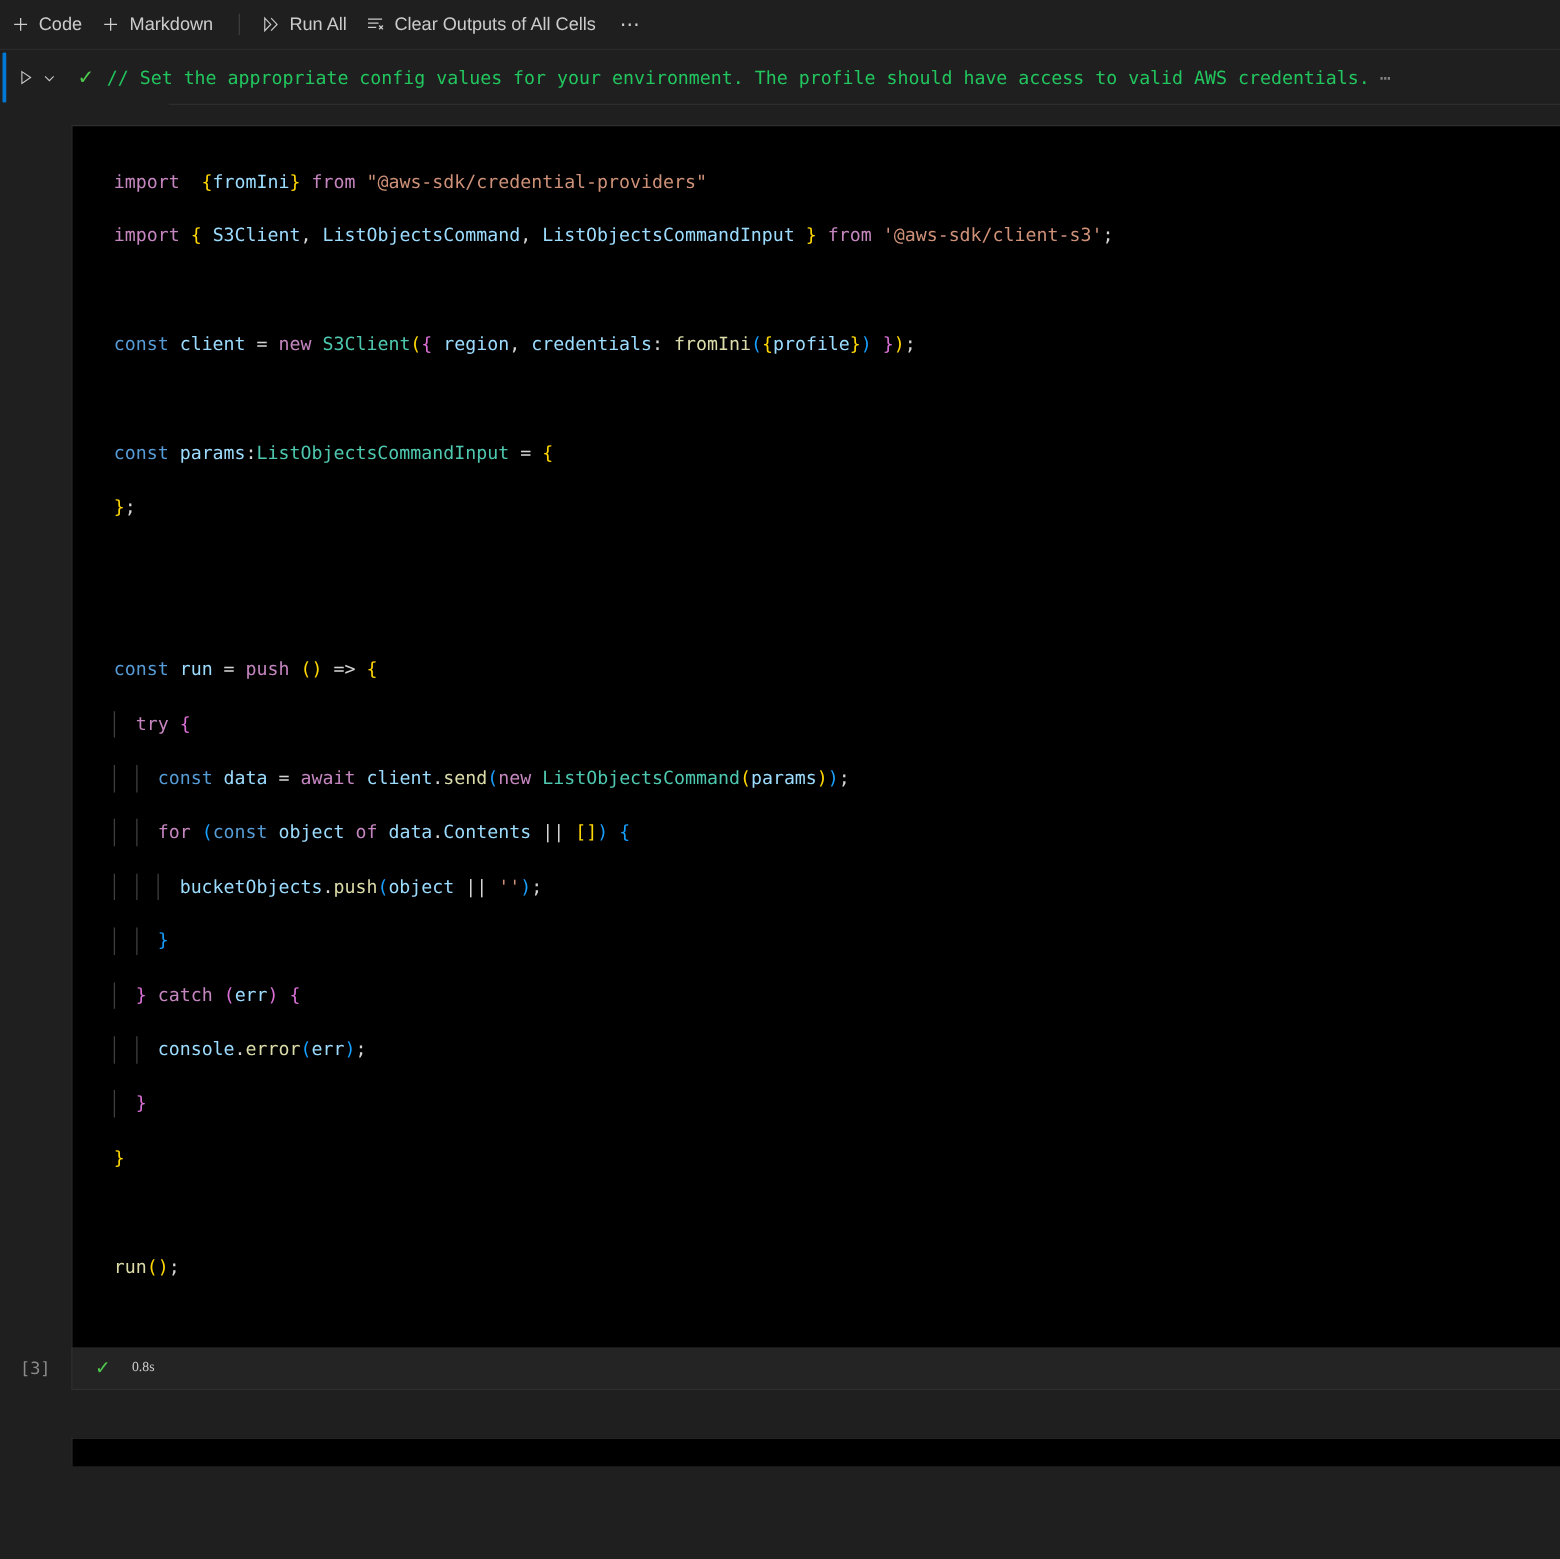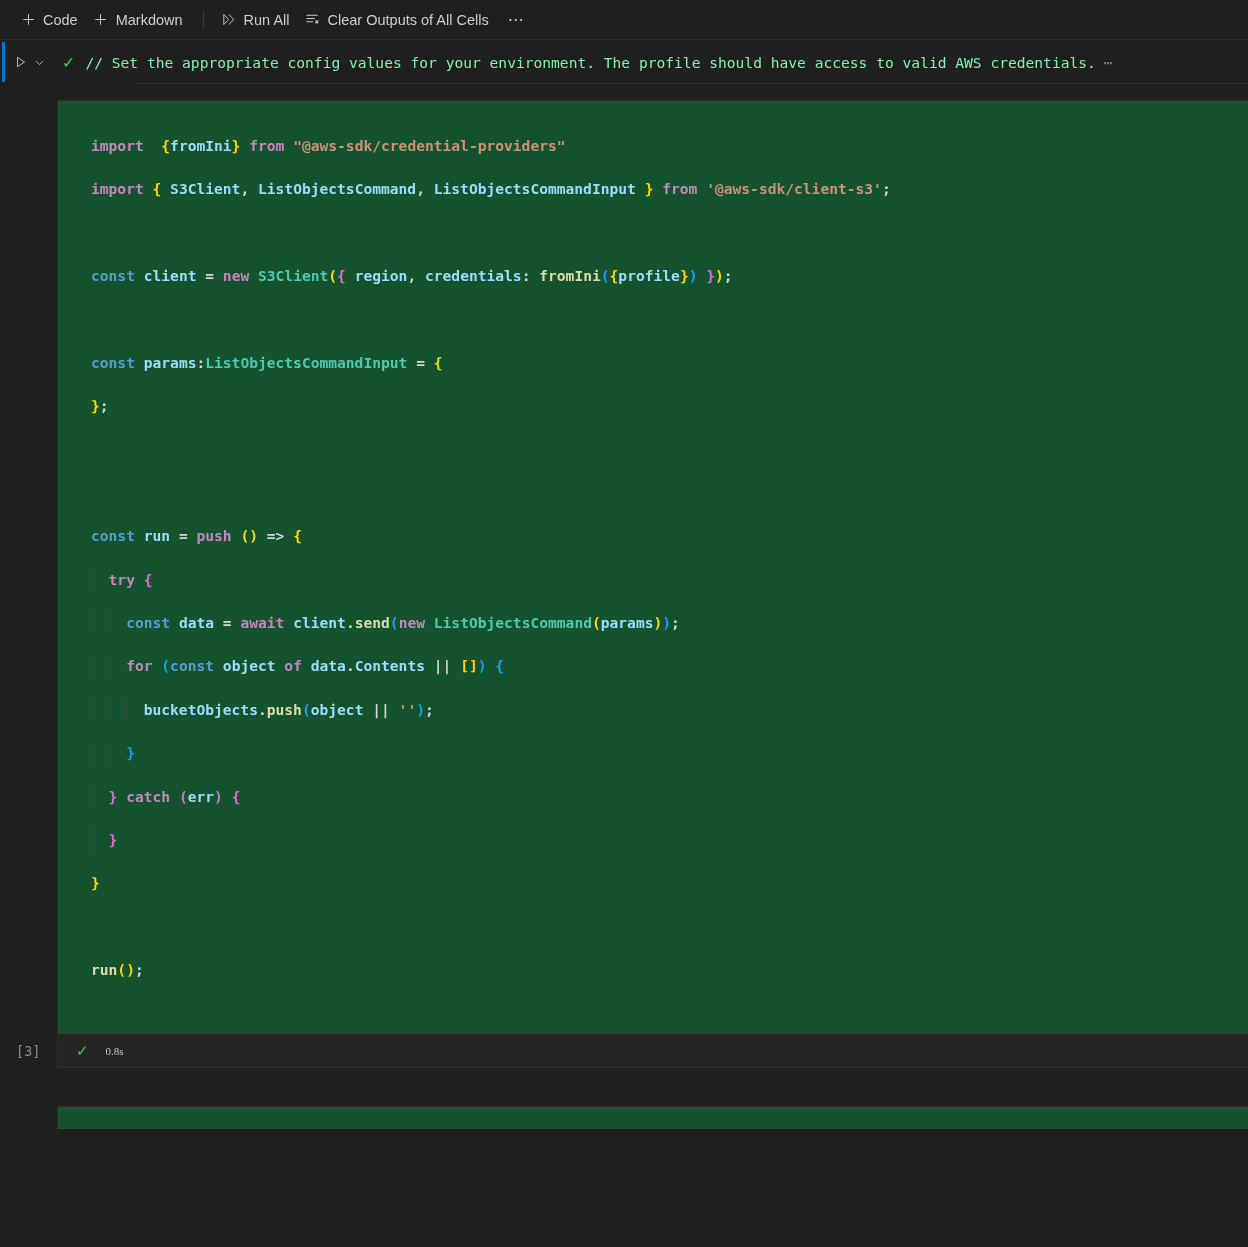"Code" .toolbar { padding-left: 14px -> 2px }
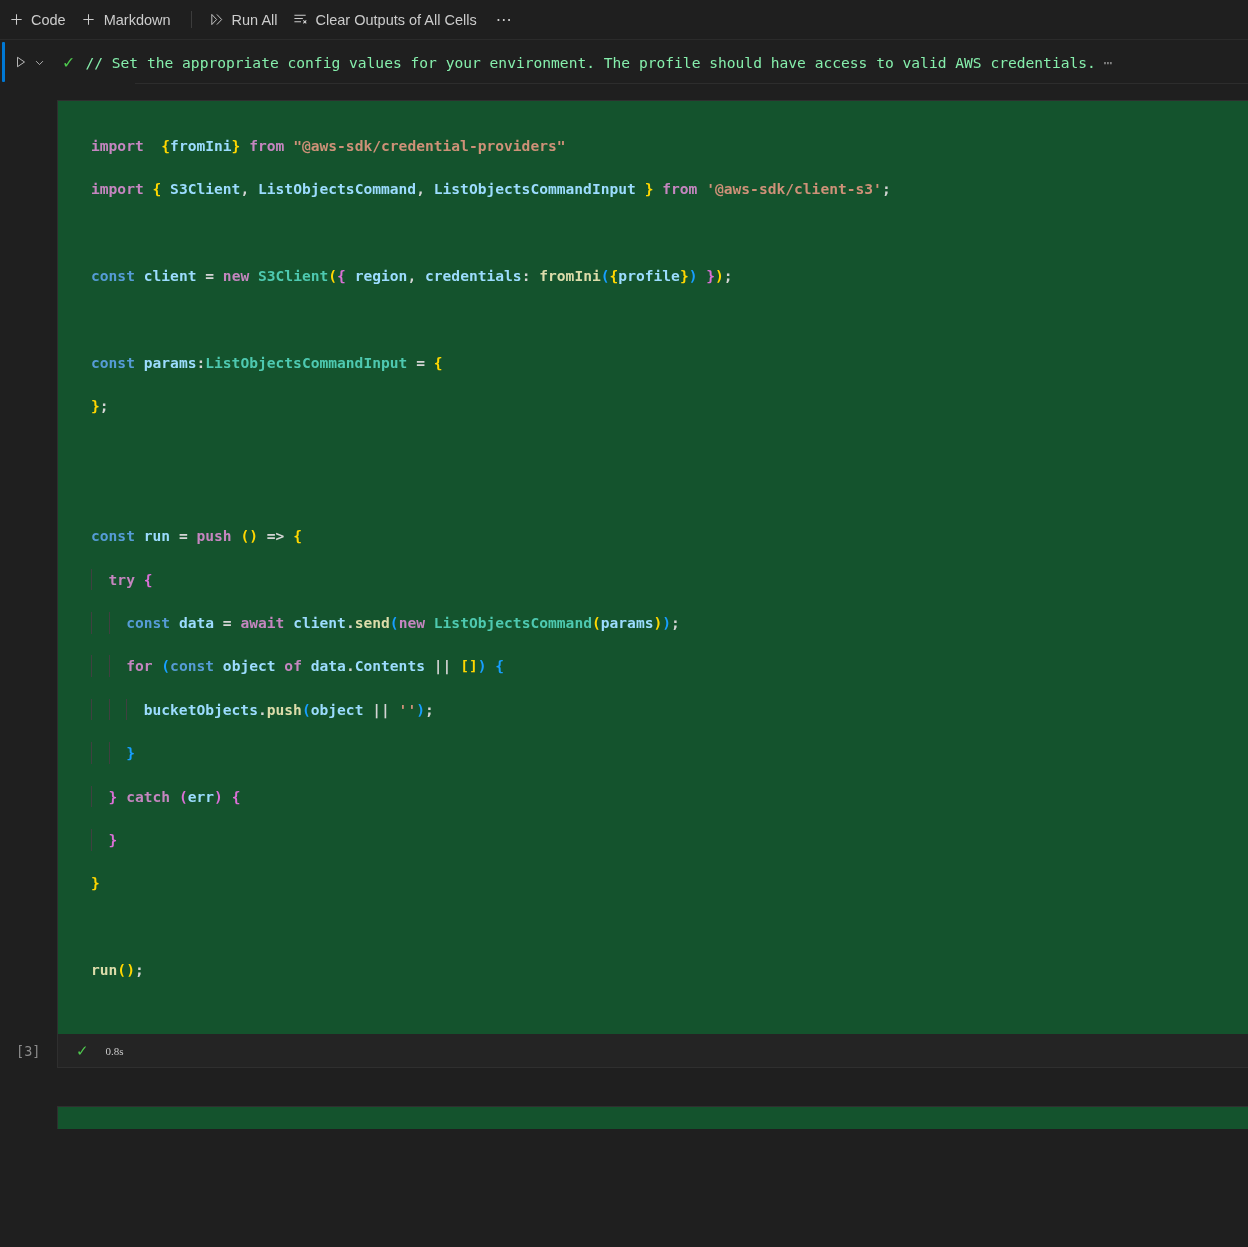"// Set the appropriate config" .md-text { color: #86efac -> #22c55e }
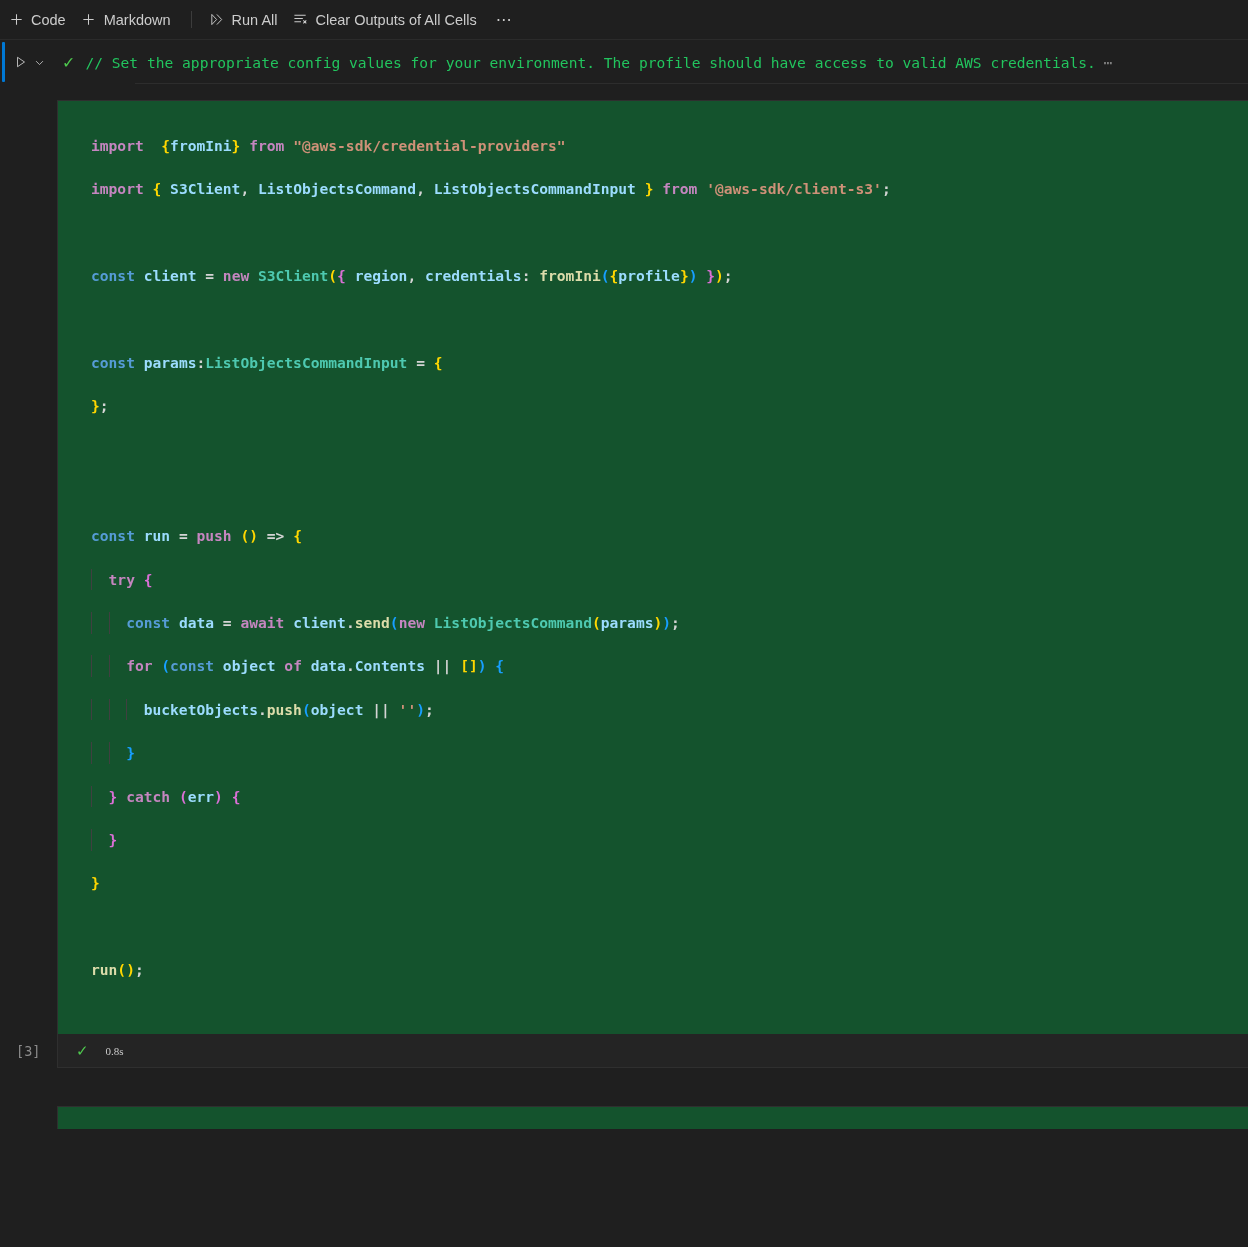"import {fromIni} from" .editor { background: #14532d -> #000000; font-weight: bold -> none }
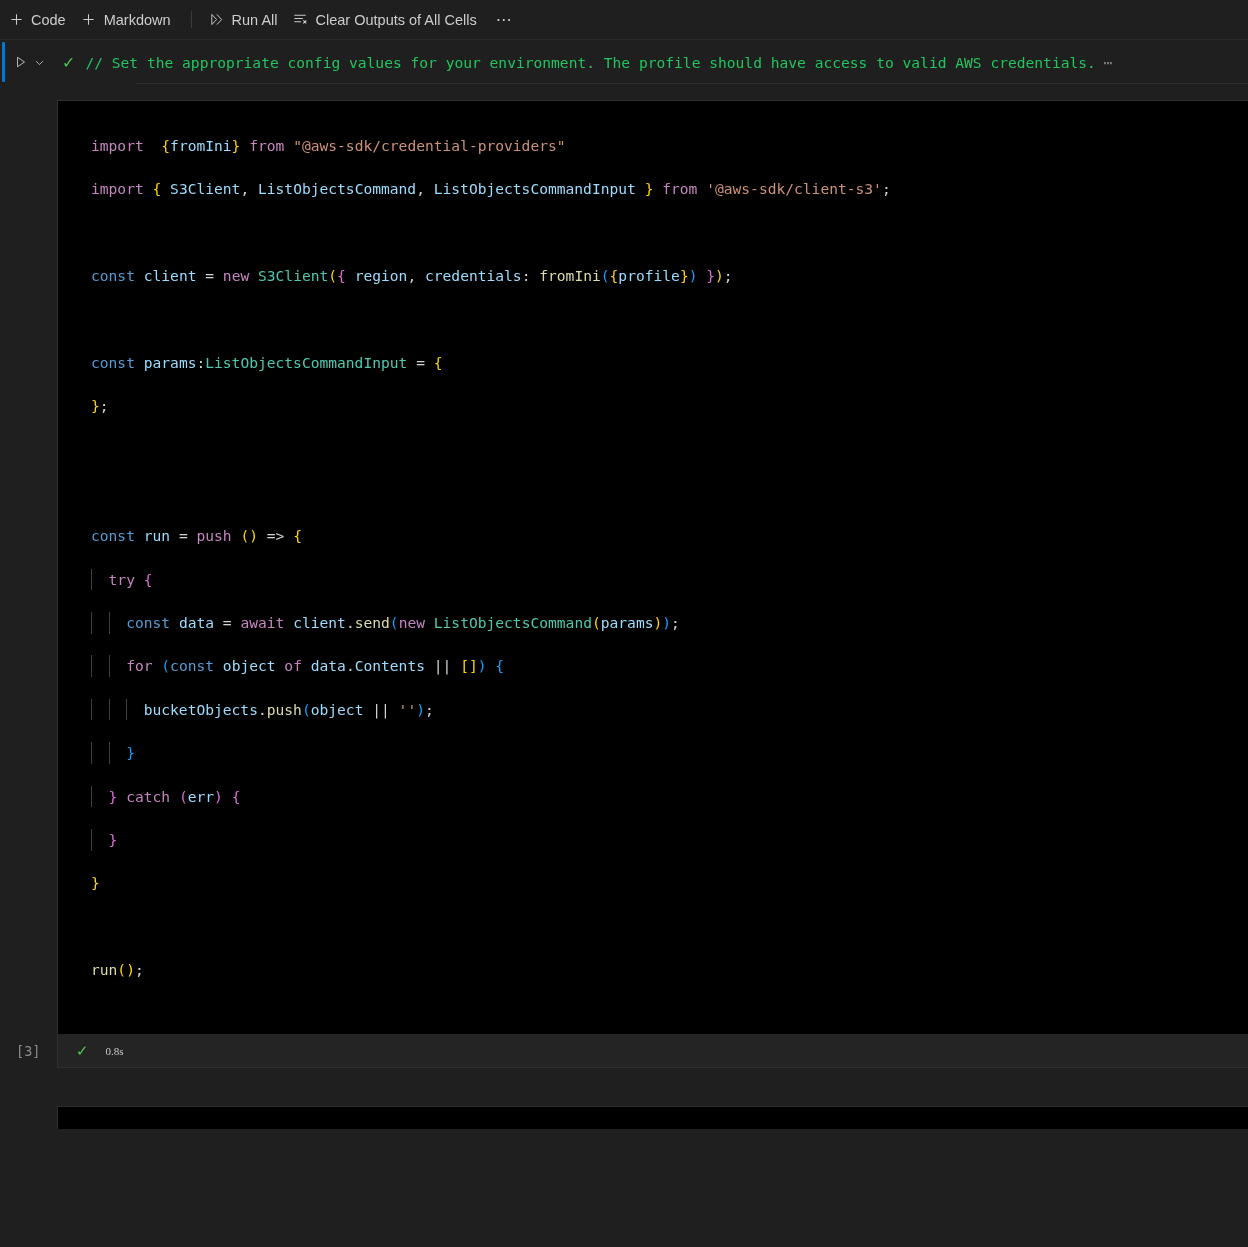"console.error(err);" div.ln { html: none -> <div><span></span><span></span> <span>console</span><span>.</span><span>error</span><span>(</span><span>err</span><span>)</span><span>;</span></div> }
